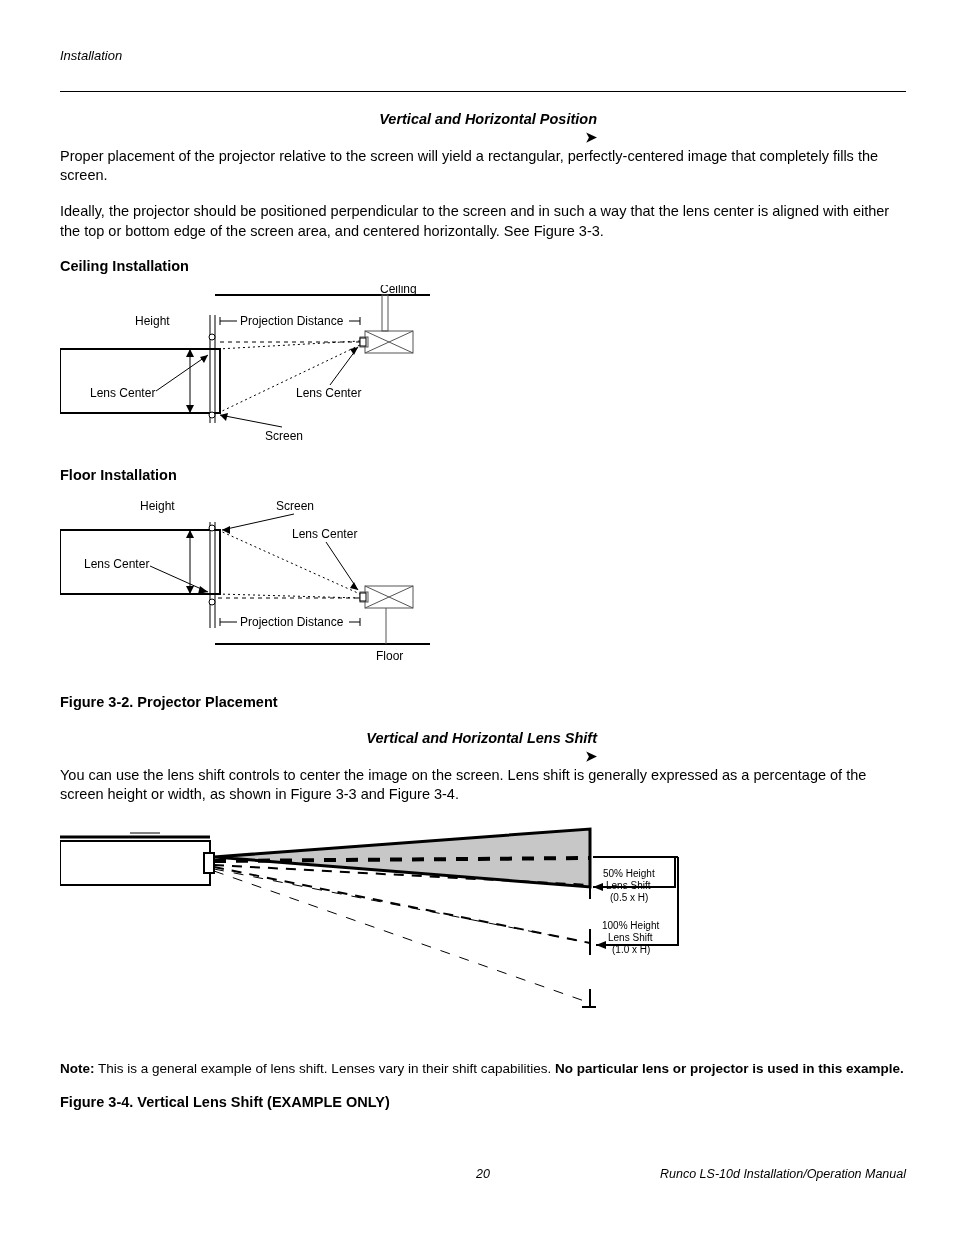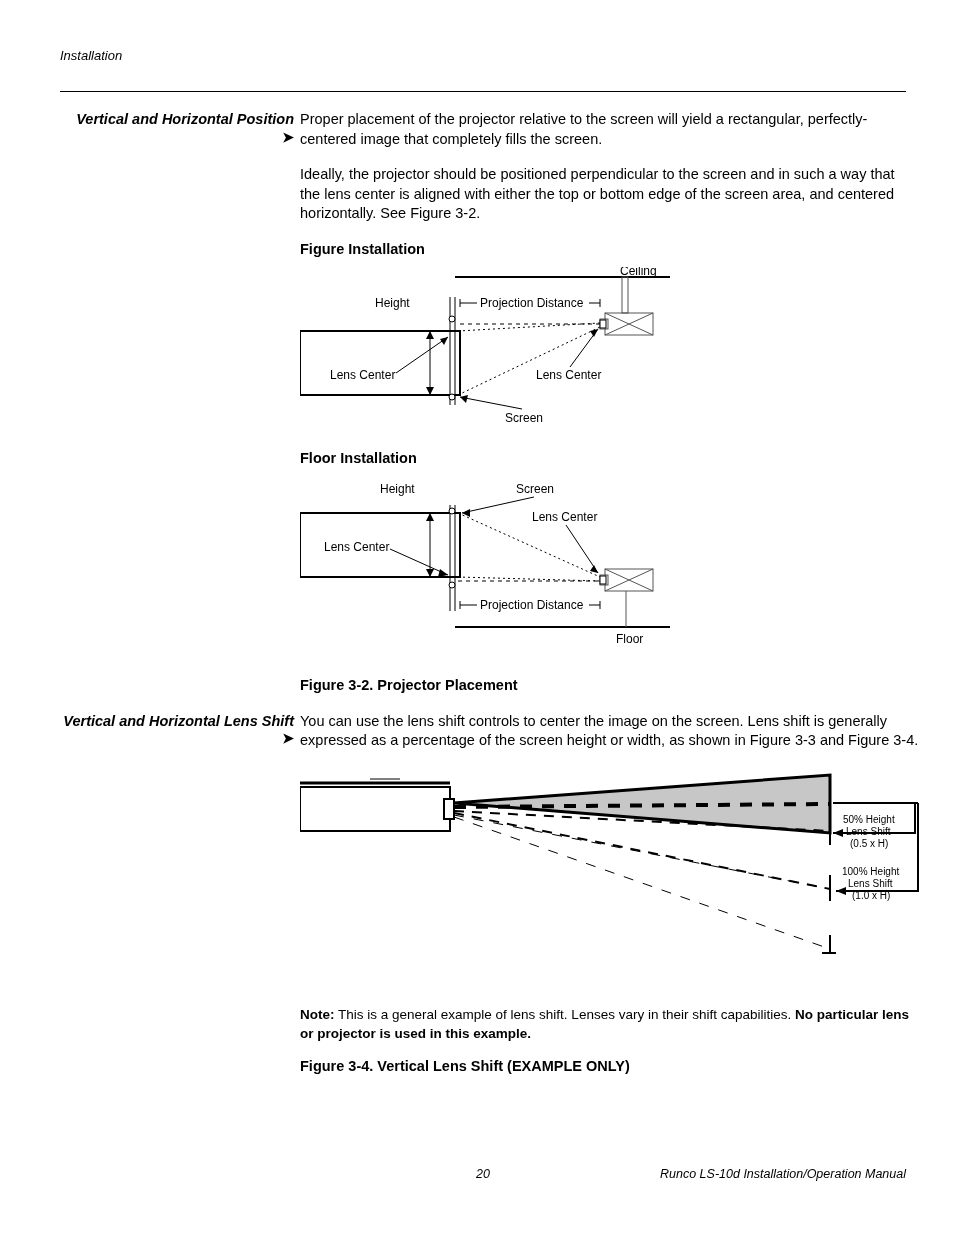"Vertical and Horizontal Position ➤" .row { align-items: flex-start -> center; flex-direction: none -> column }
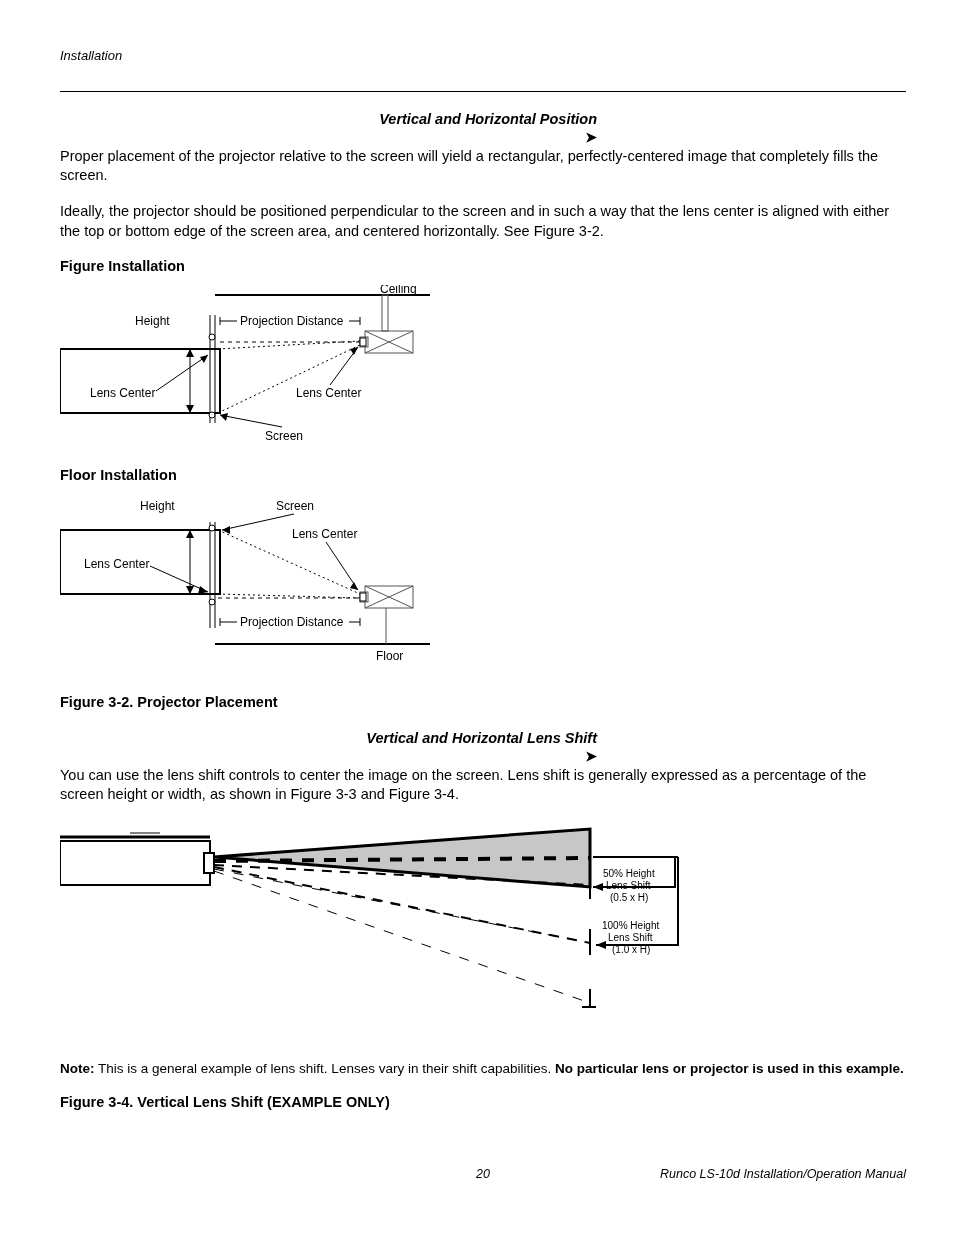"Ideally, the projector should be" p { text: 3-2 -> 3-3 }
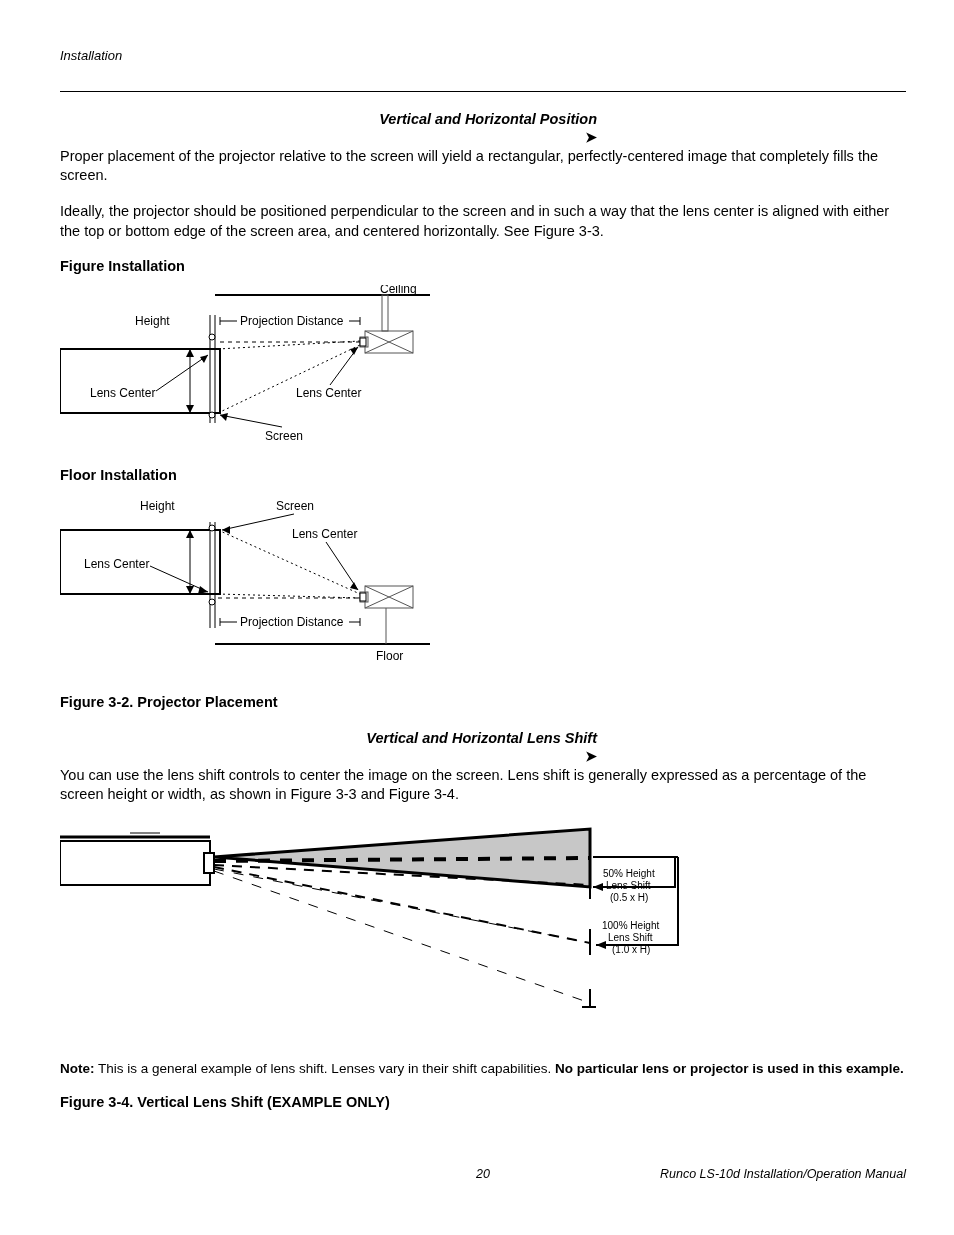"Figure Installation" div.fig-title { text: Figure -> Ceiling }
